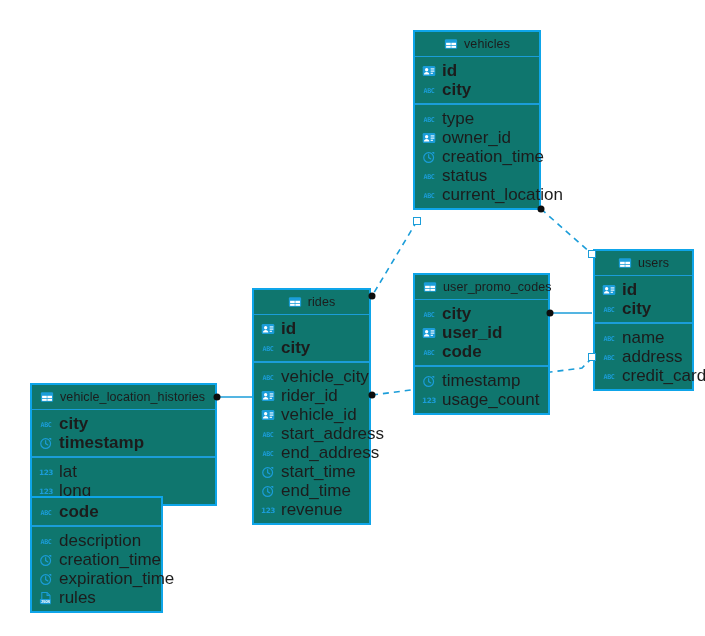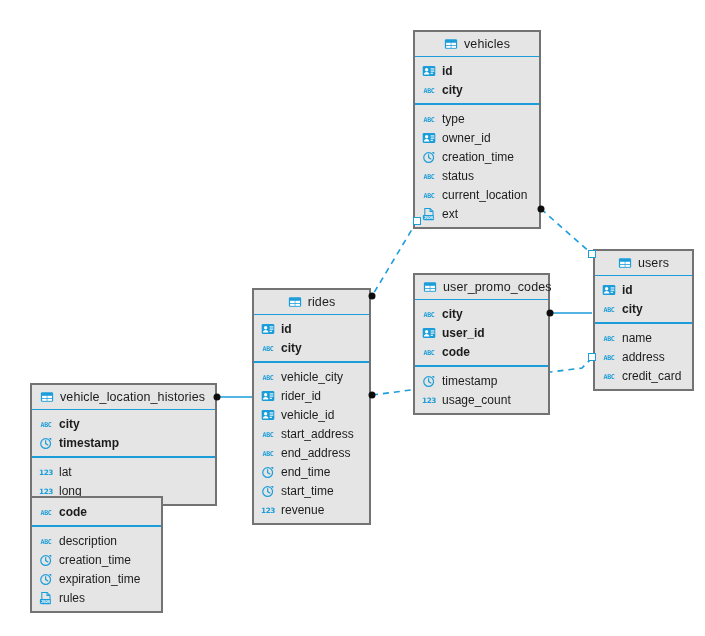"vehicles" .tbl { background: #e5e5e5 -> #0f766e; border: 2px solid #737373 -> 2px solid #0ea5e9 }
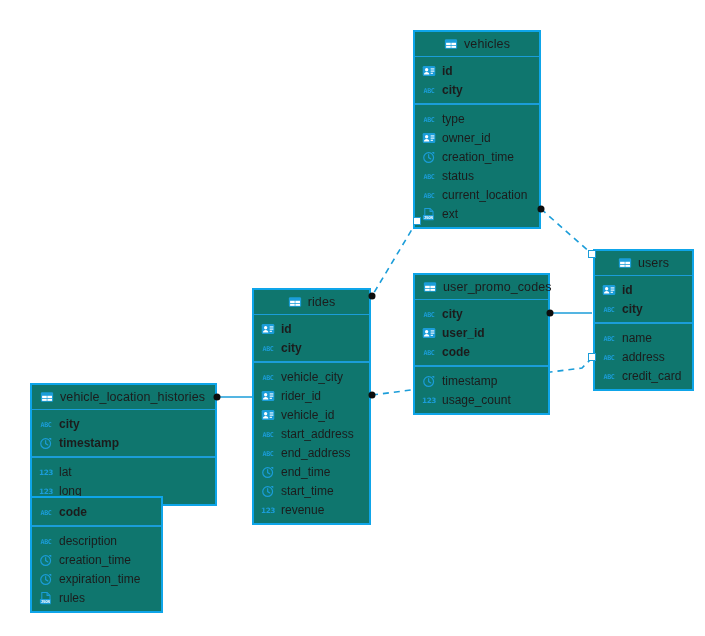"id" .fname { font-size: 12px -> 17px }
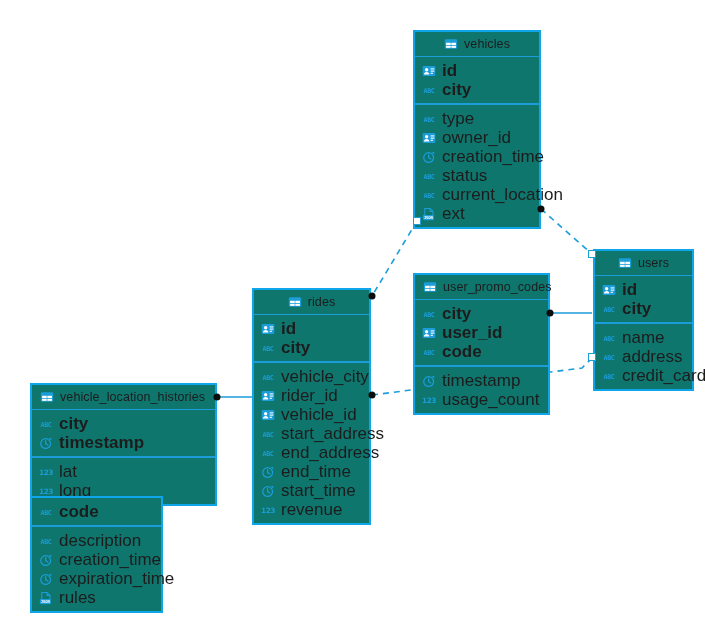"ext" div.row { html: <div> <svg> <path></path> <path></path> <rect></rect> <text>JSON</text> </svg> <span>ext</span> </div> -> none }
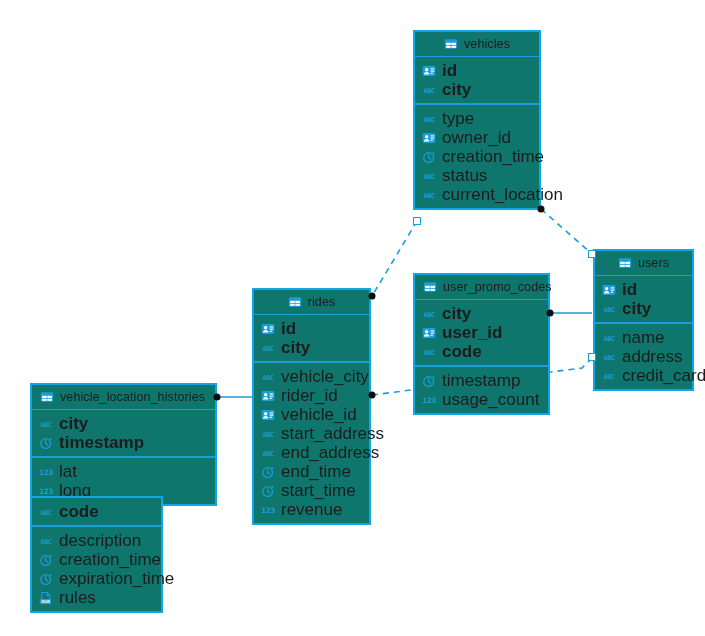"end_time" div.row { order: before "start_time" -> after "start_time" }
